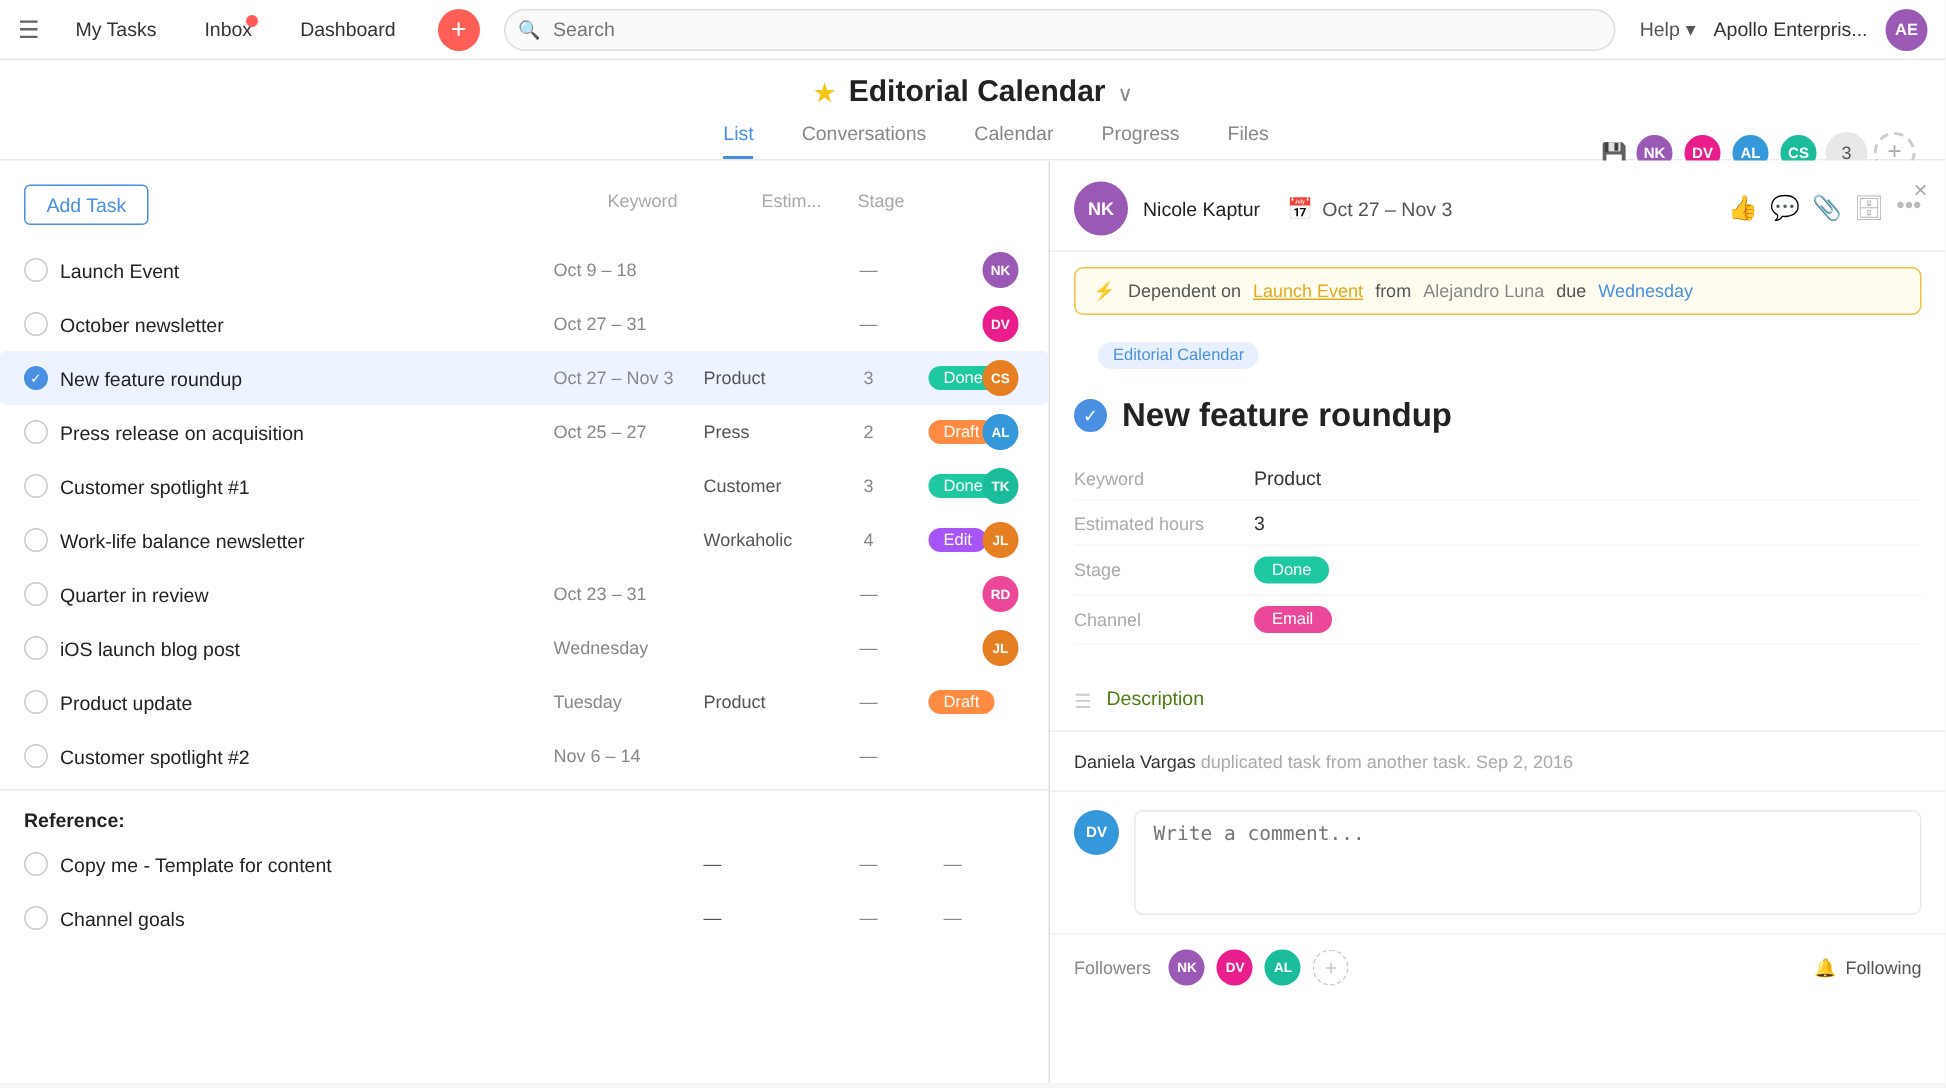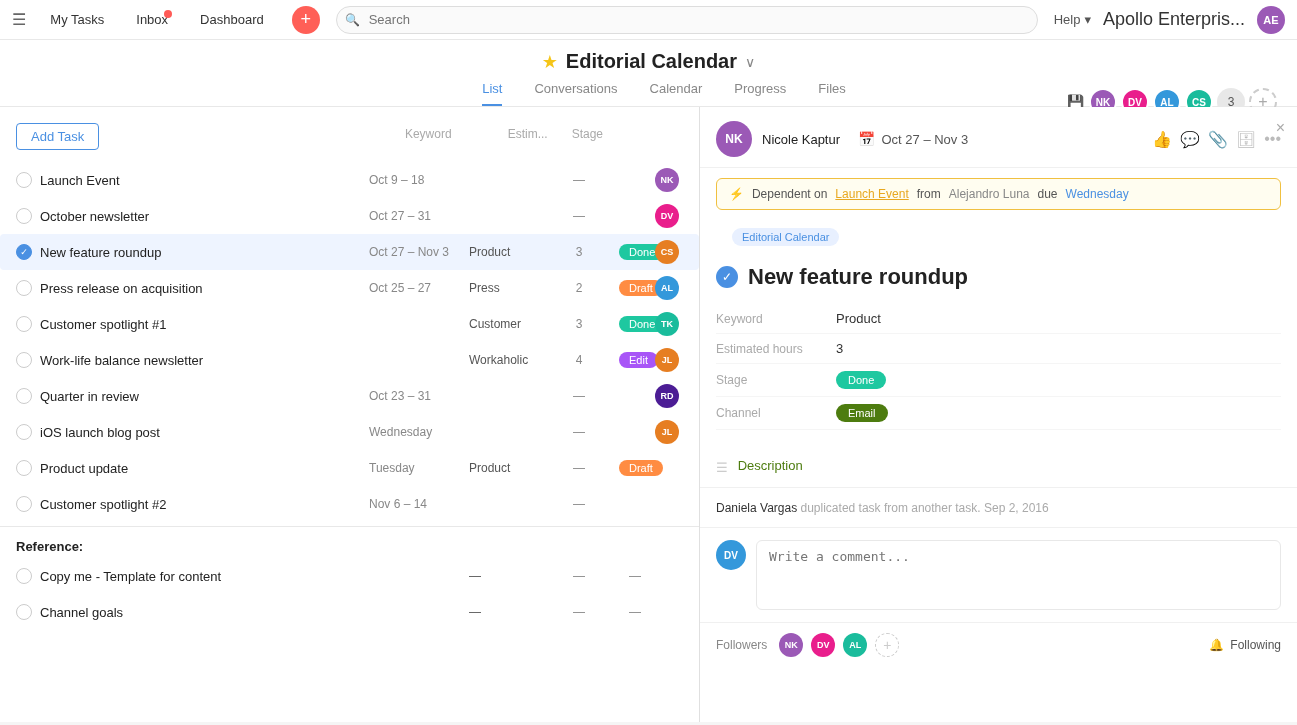"Apollo Enterpris..." .org-name { font-size: 18px -> 13px }
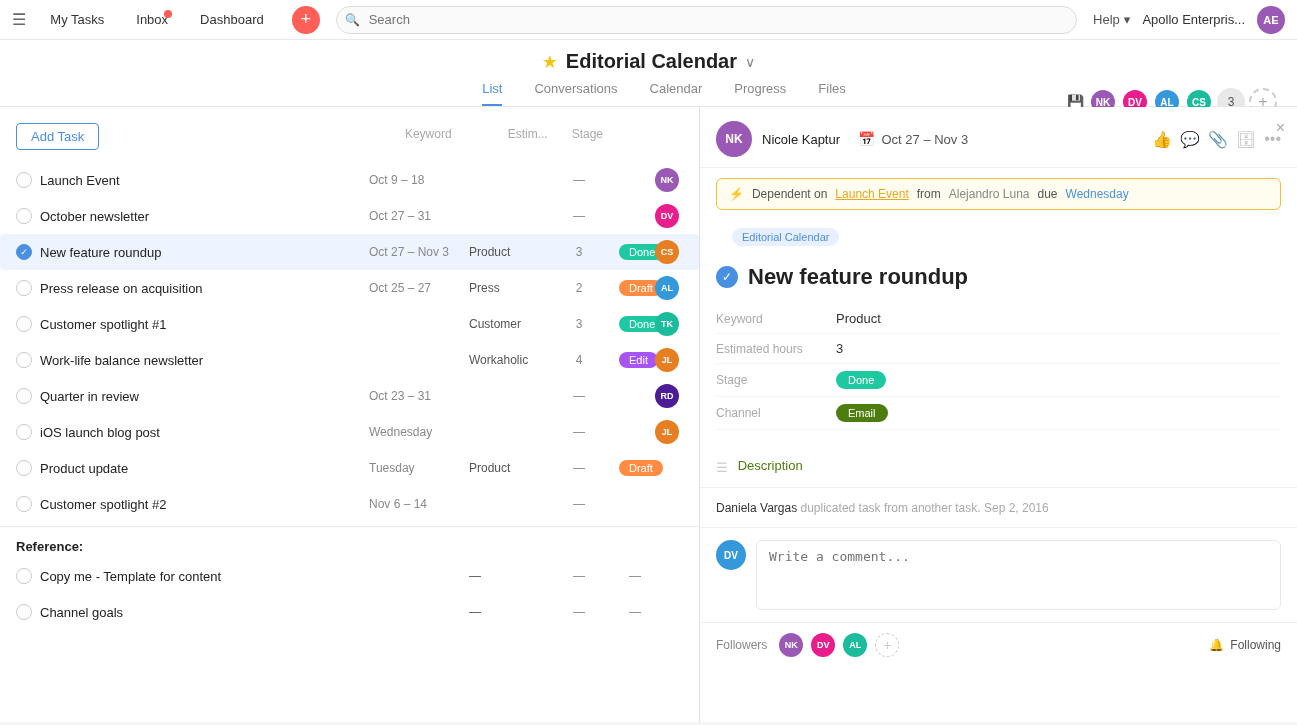"RD" .av-red { background: #4c1d95 -> #ec4899 }
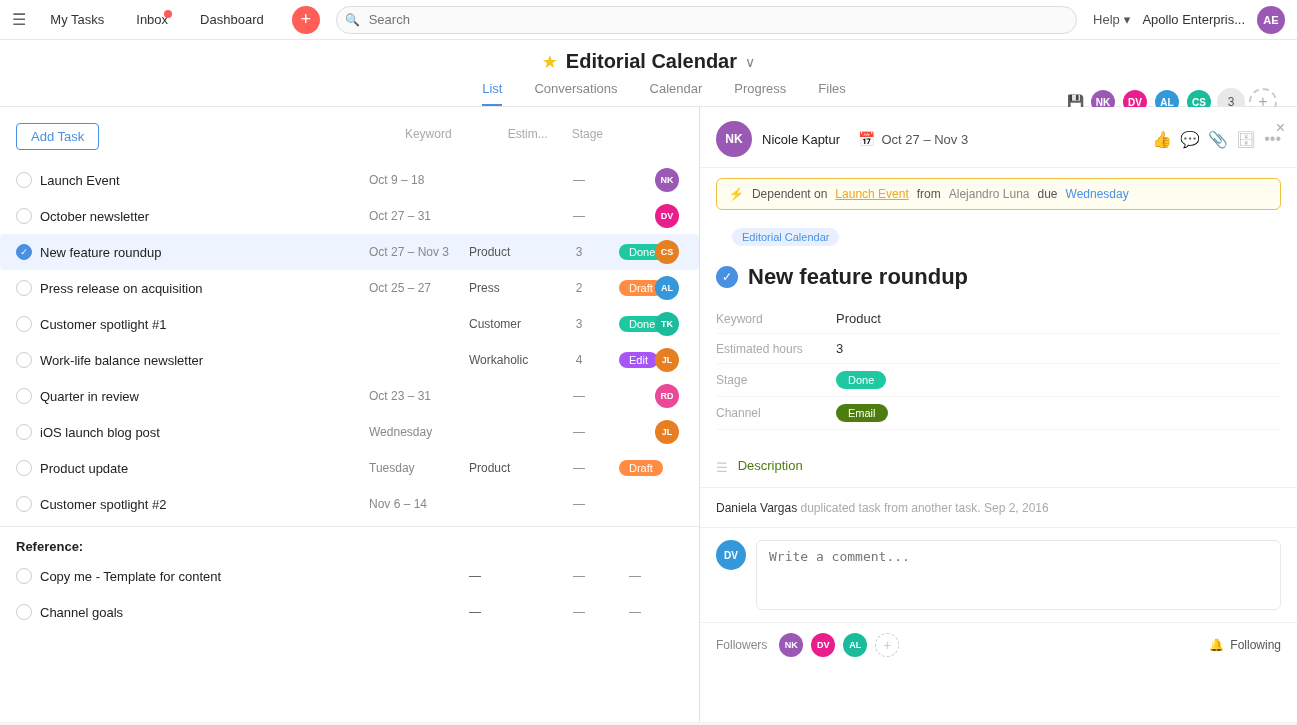"Email" .field-email { background: #4d7c0f -> #ec4899 }
